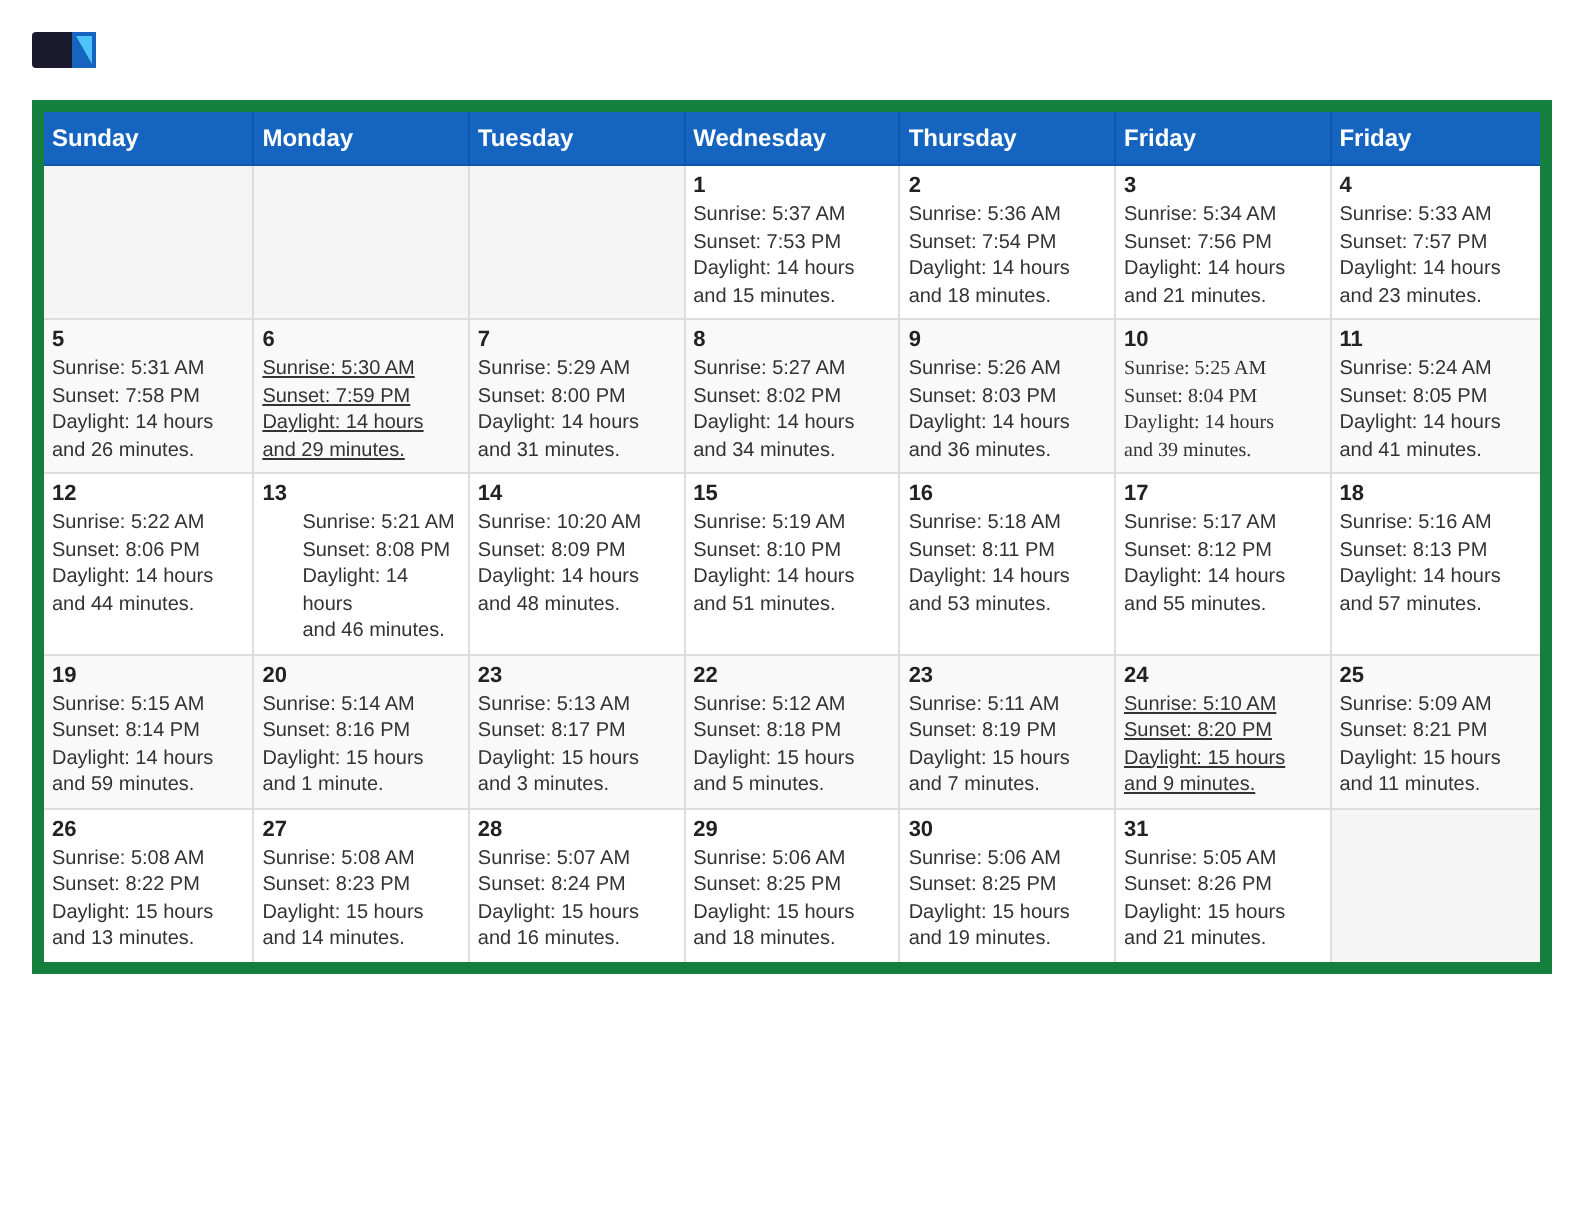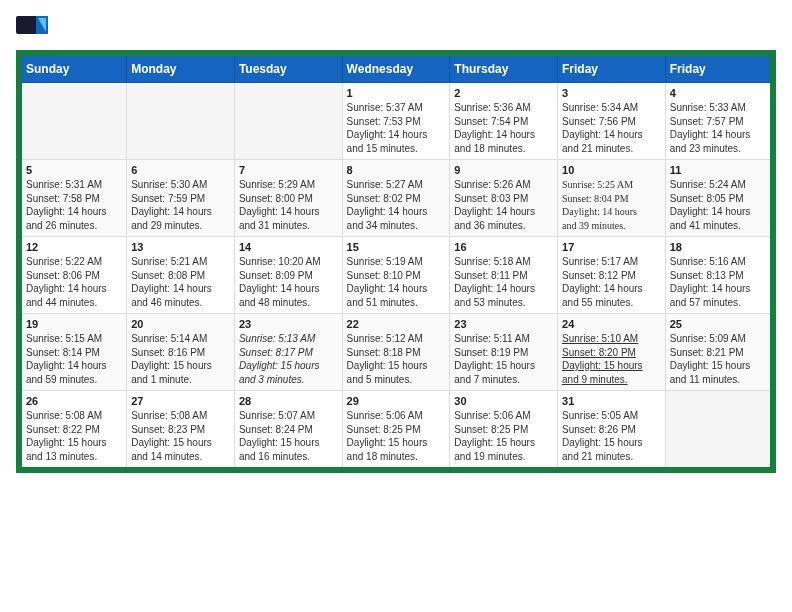"Sunrise: 5:30 AM" div.day-info { text-decoration: none -> underline }
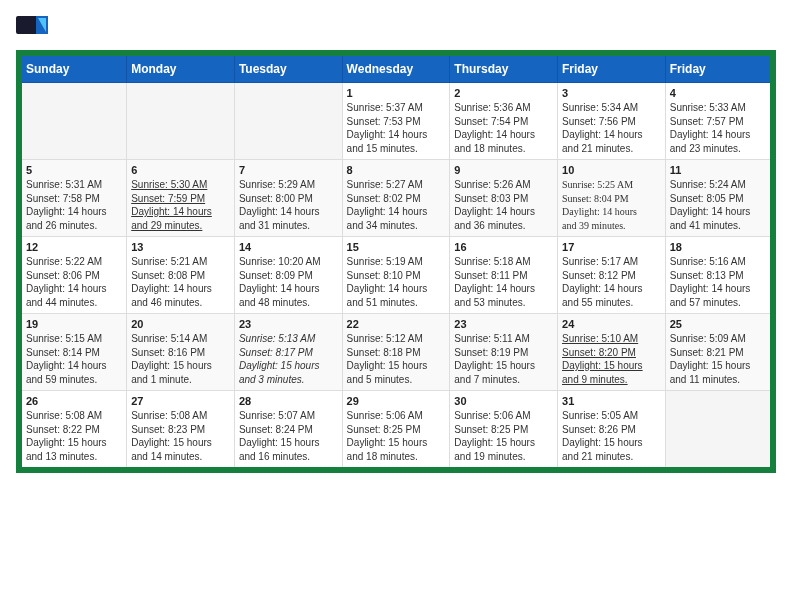"Sunrise: 5:21 AM" div.day-info { margin-left: none -> 20px }
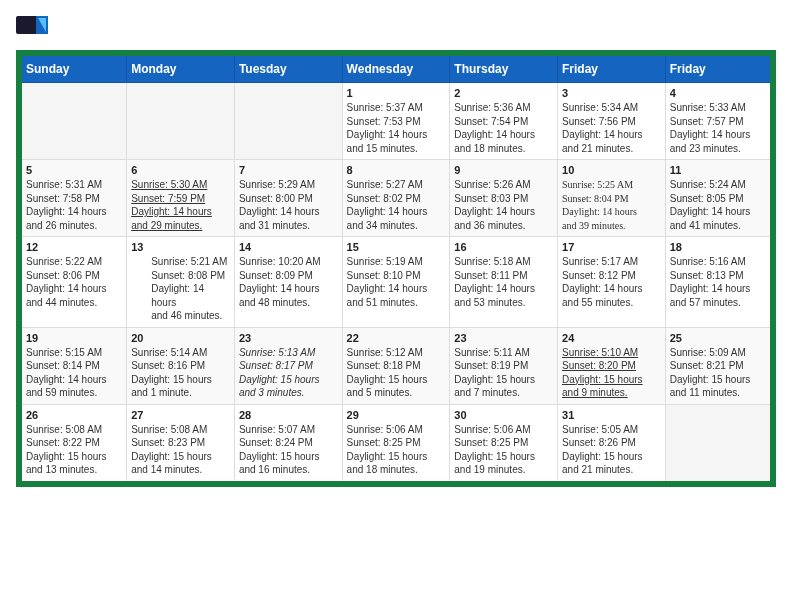"Sunrise: 5:13 AM" div.day-info { font-style: italic -> none }
